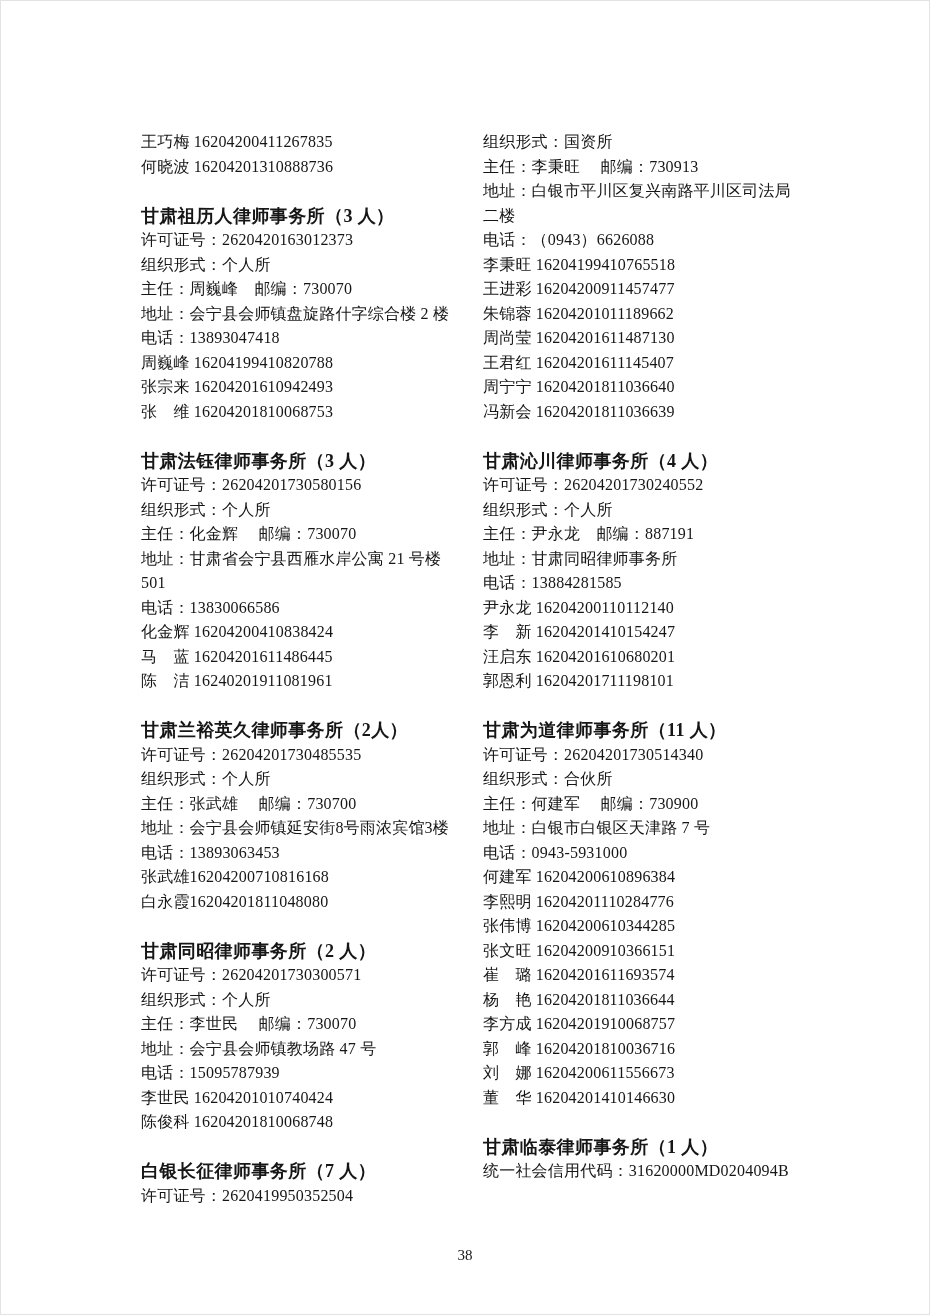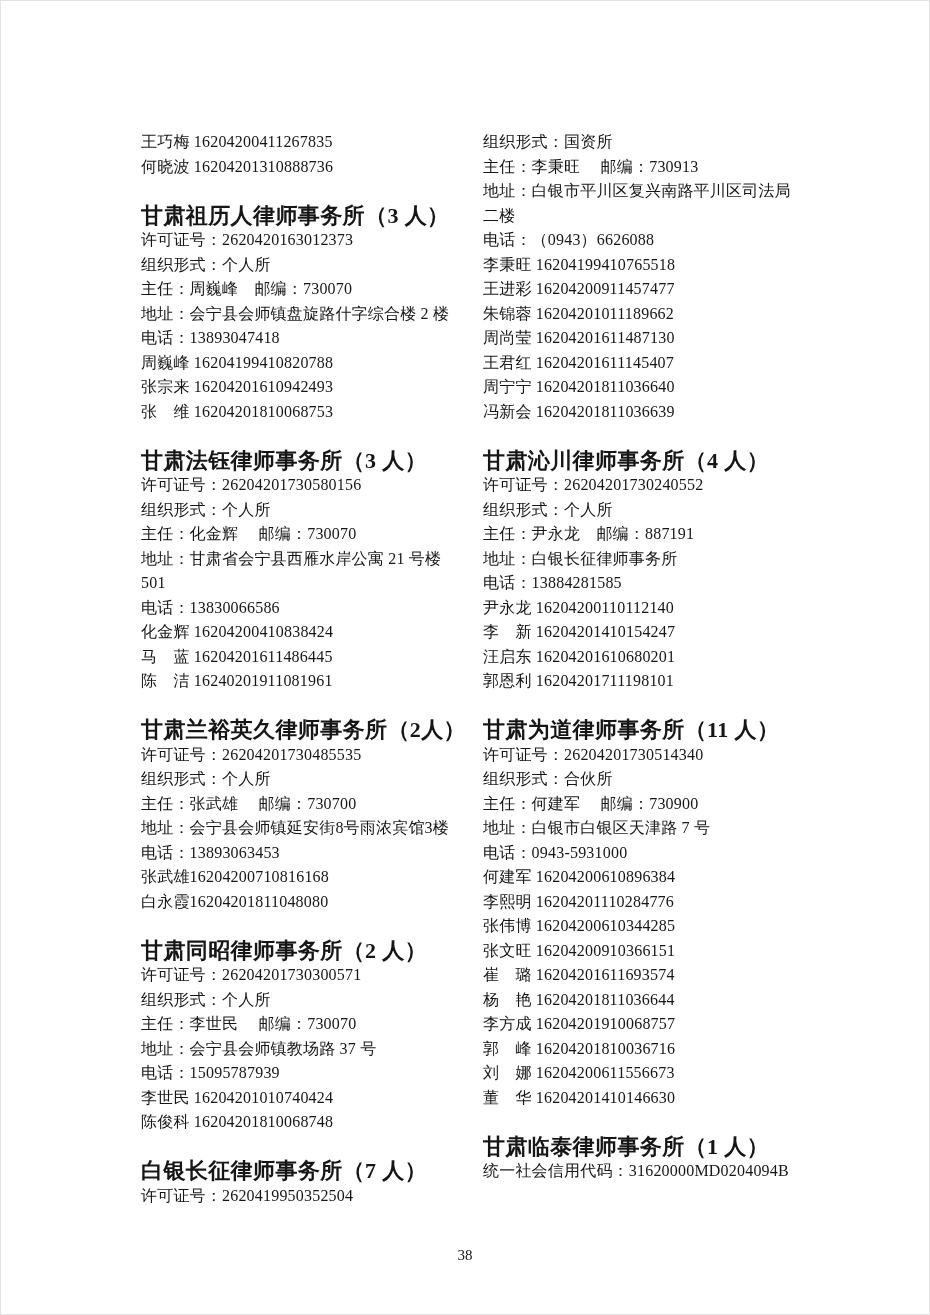"甘肃祖历人律师事务所（3 人）" .heading { font-size: 22px -> 18px }
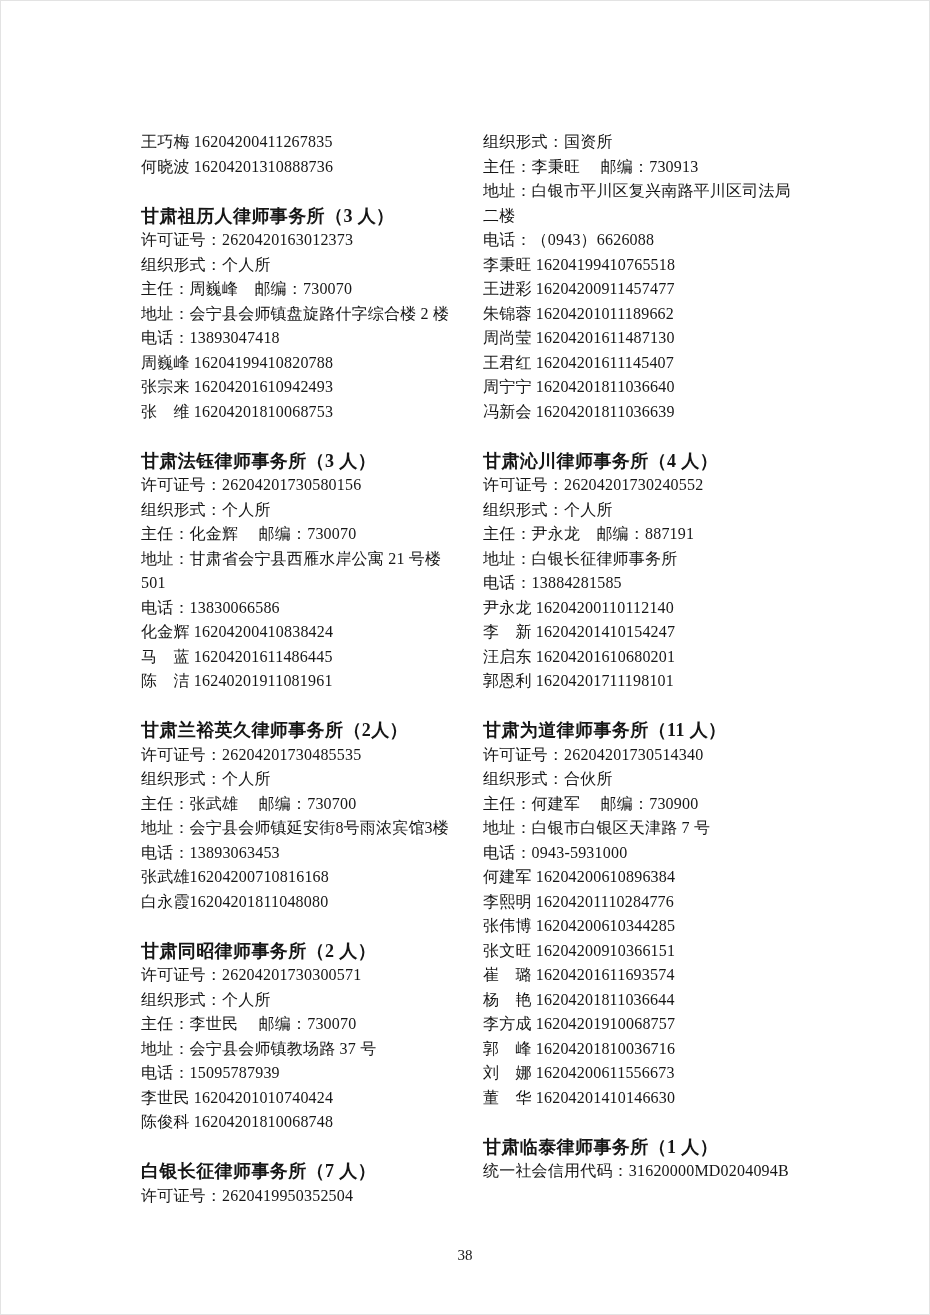"地址：白银长征律师事务所" div.line { text: 白银长征 -> 甘肃同昭 }
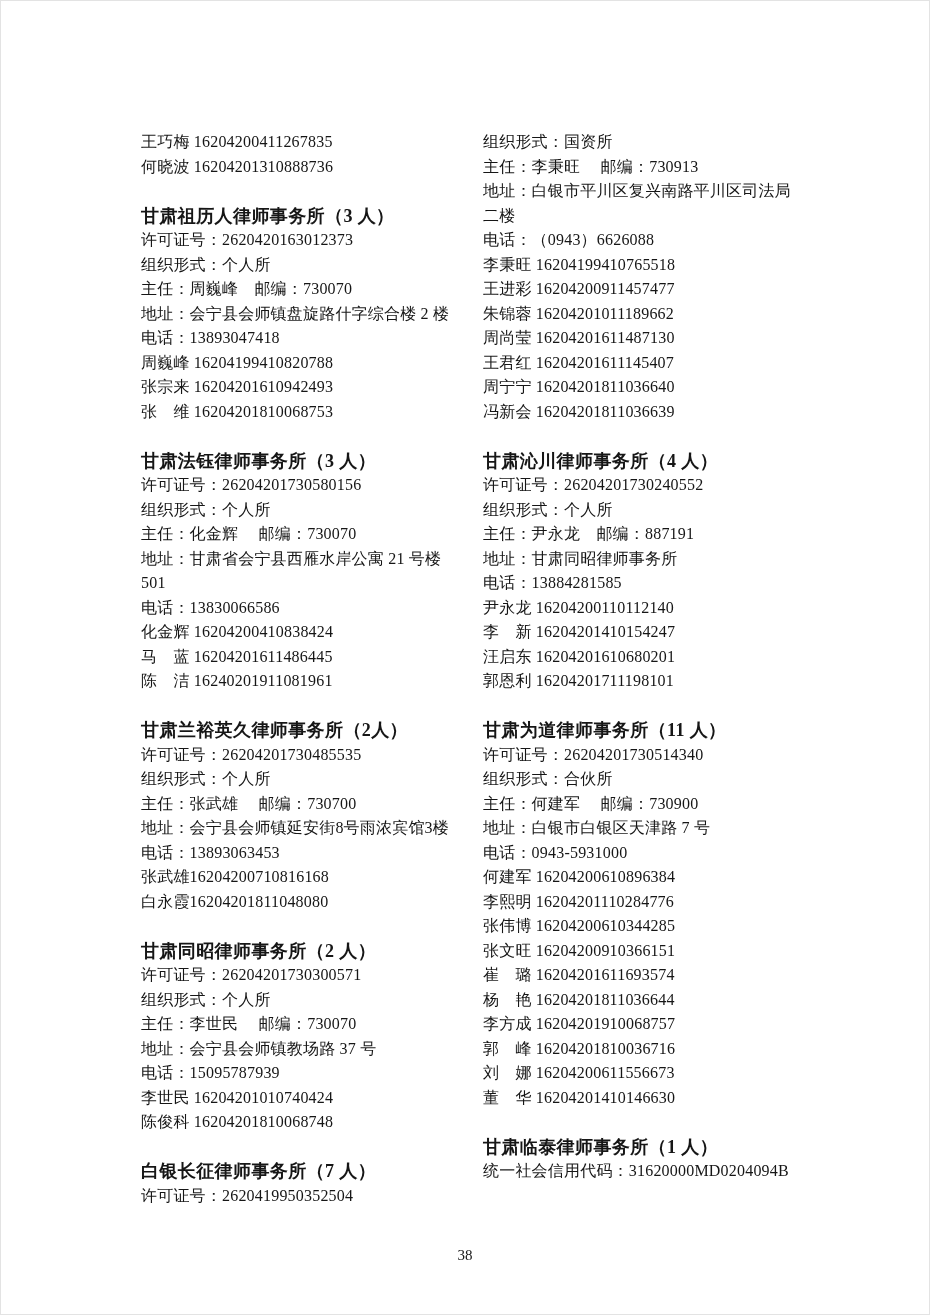"地址：会宁县会师镇教场路 37 号" div.line { text: 37 -> 47 }
